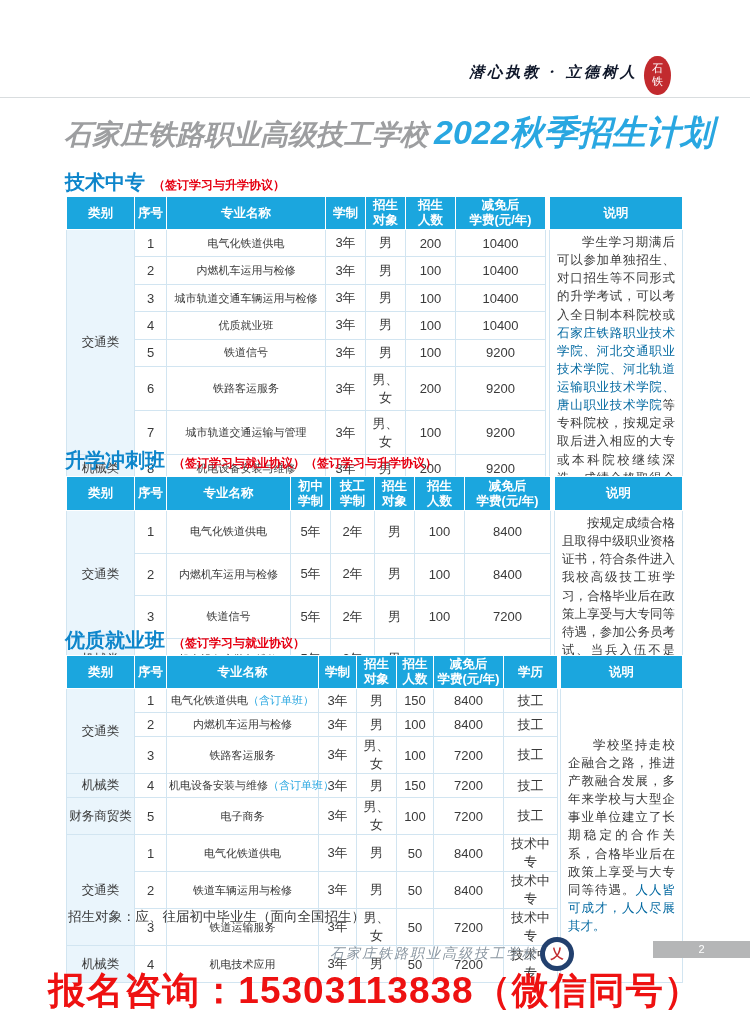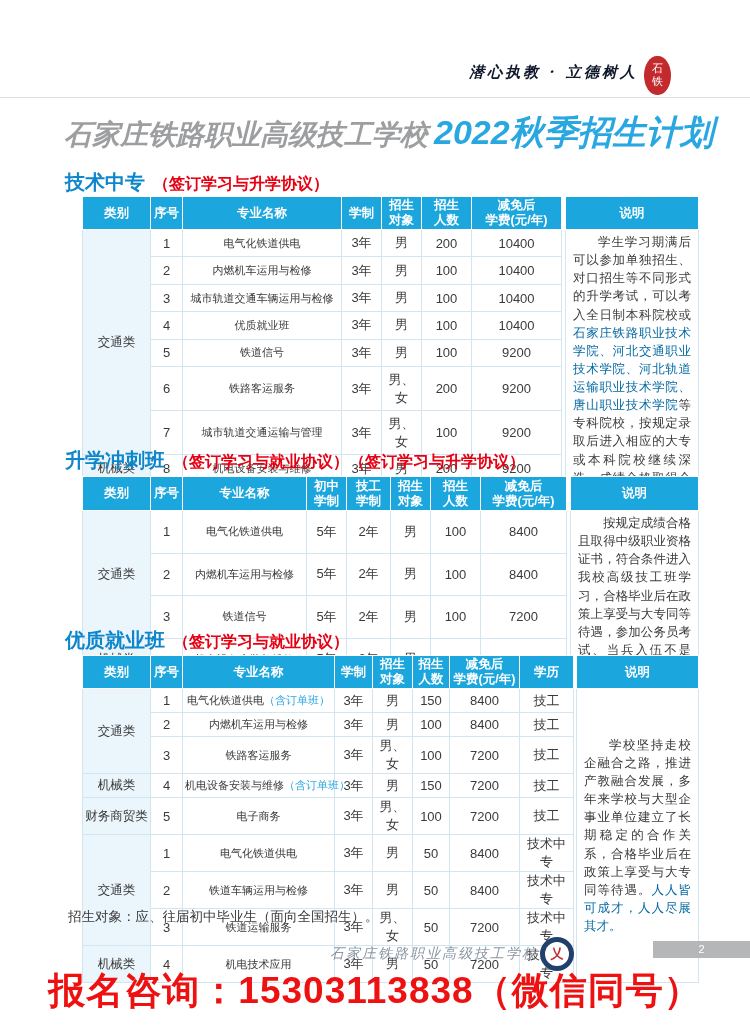"（签订学习与升学协议）" .sec-sub { font-size: 16px -> 12px }
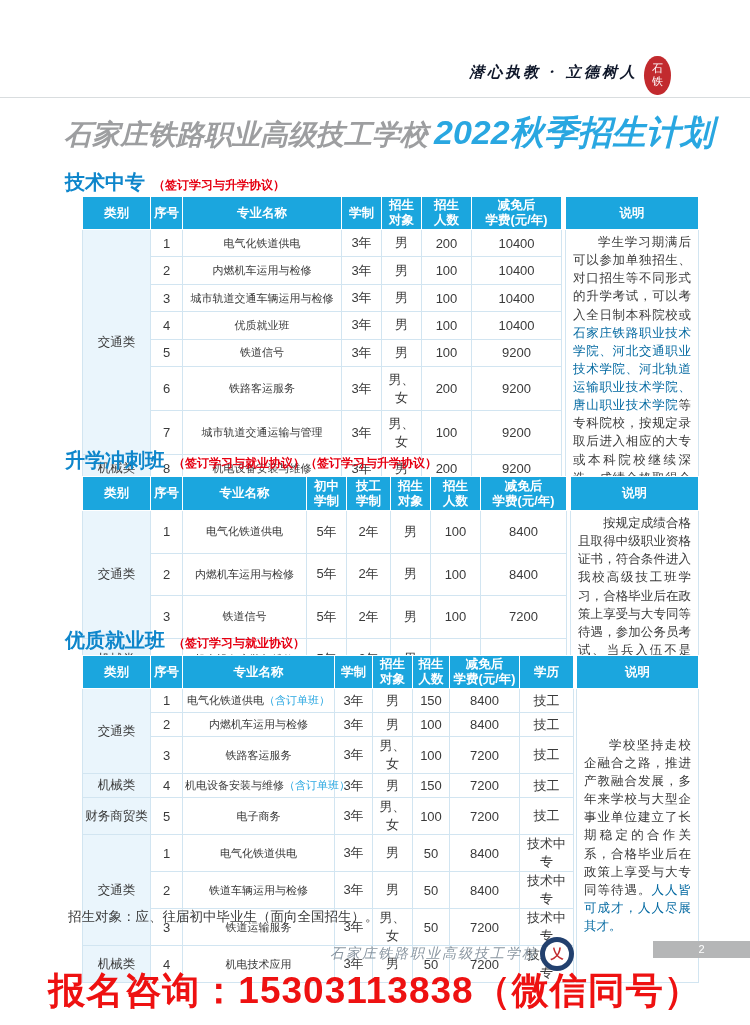"类别" .tblwrap { margin-left: 16px -> none }
